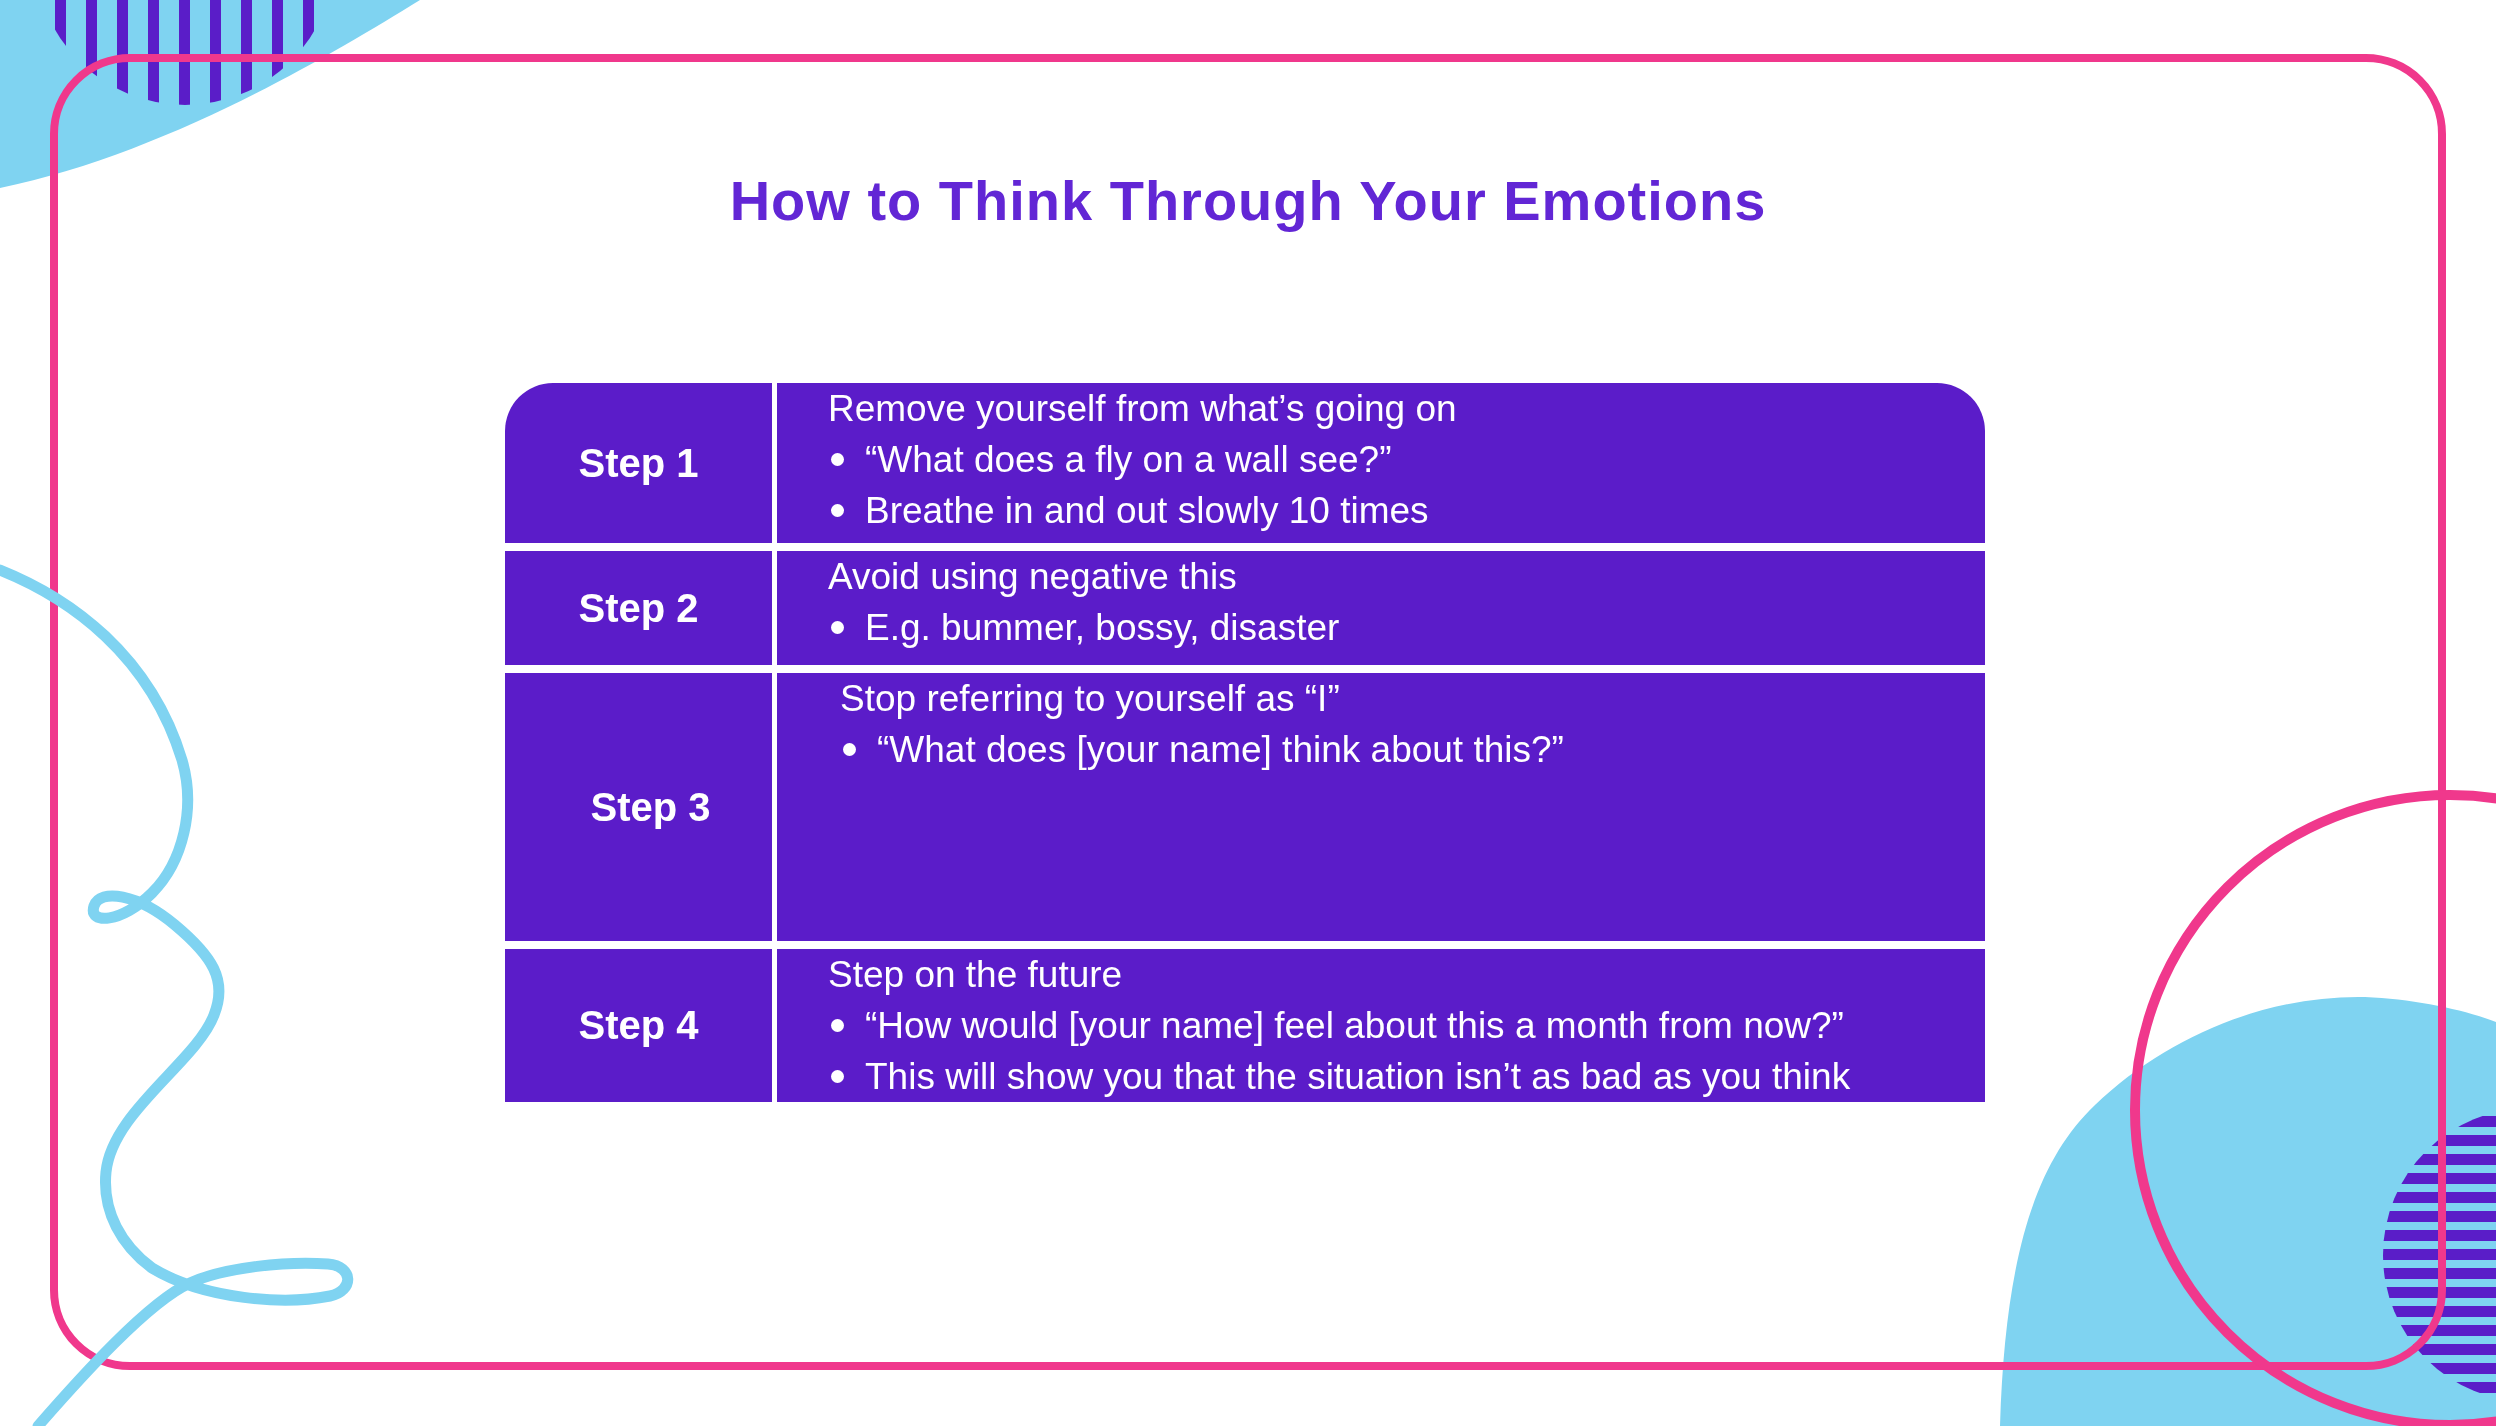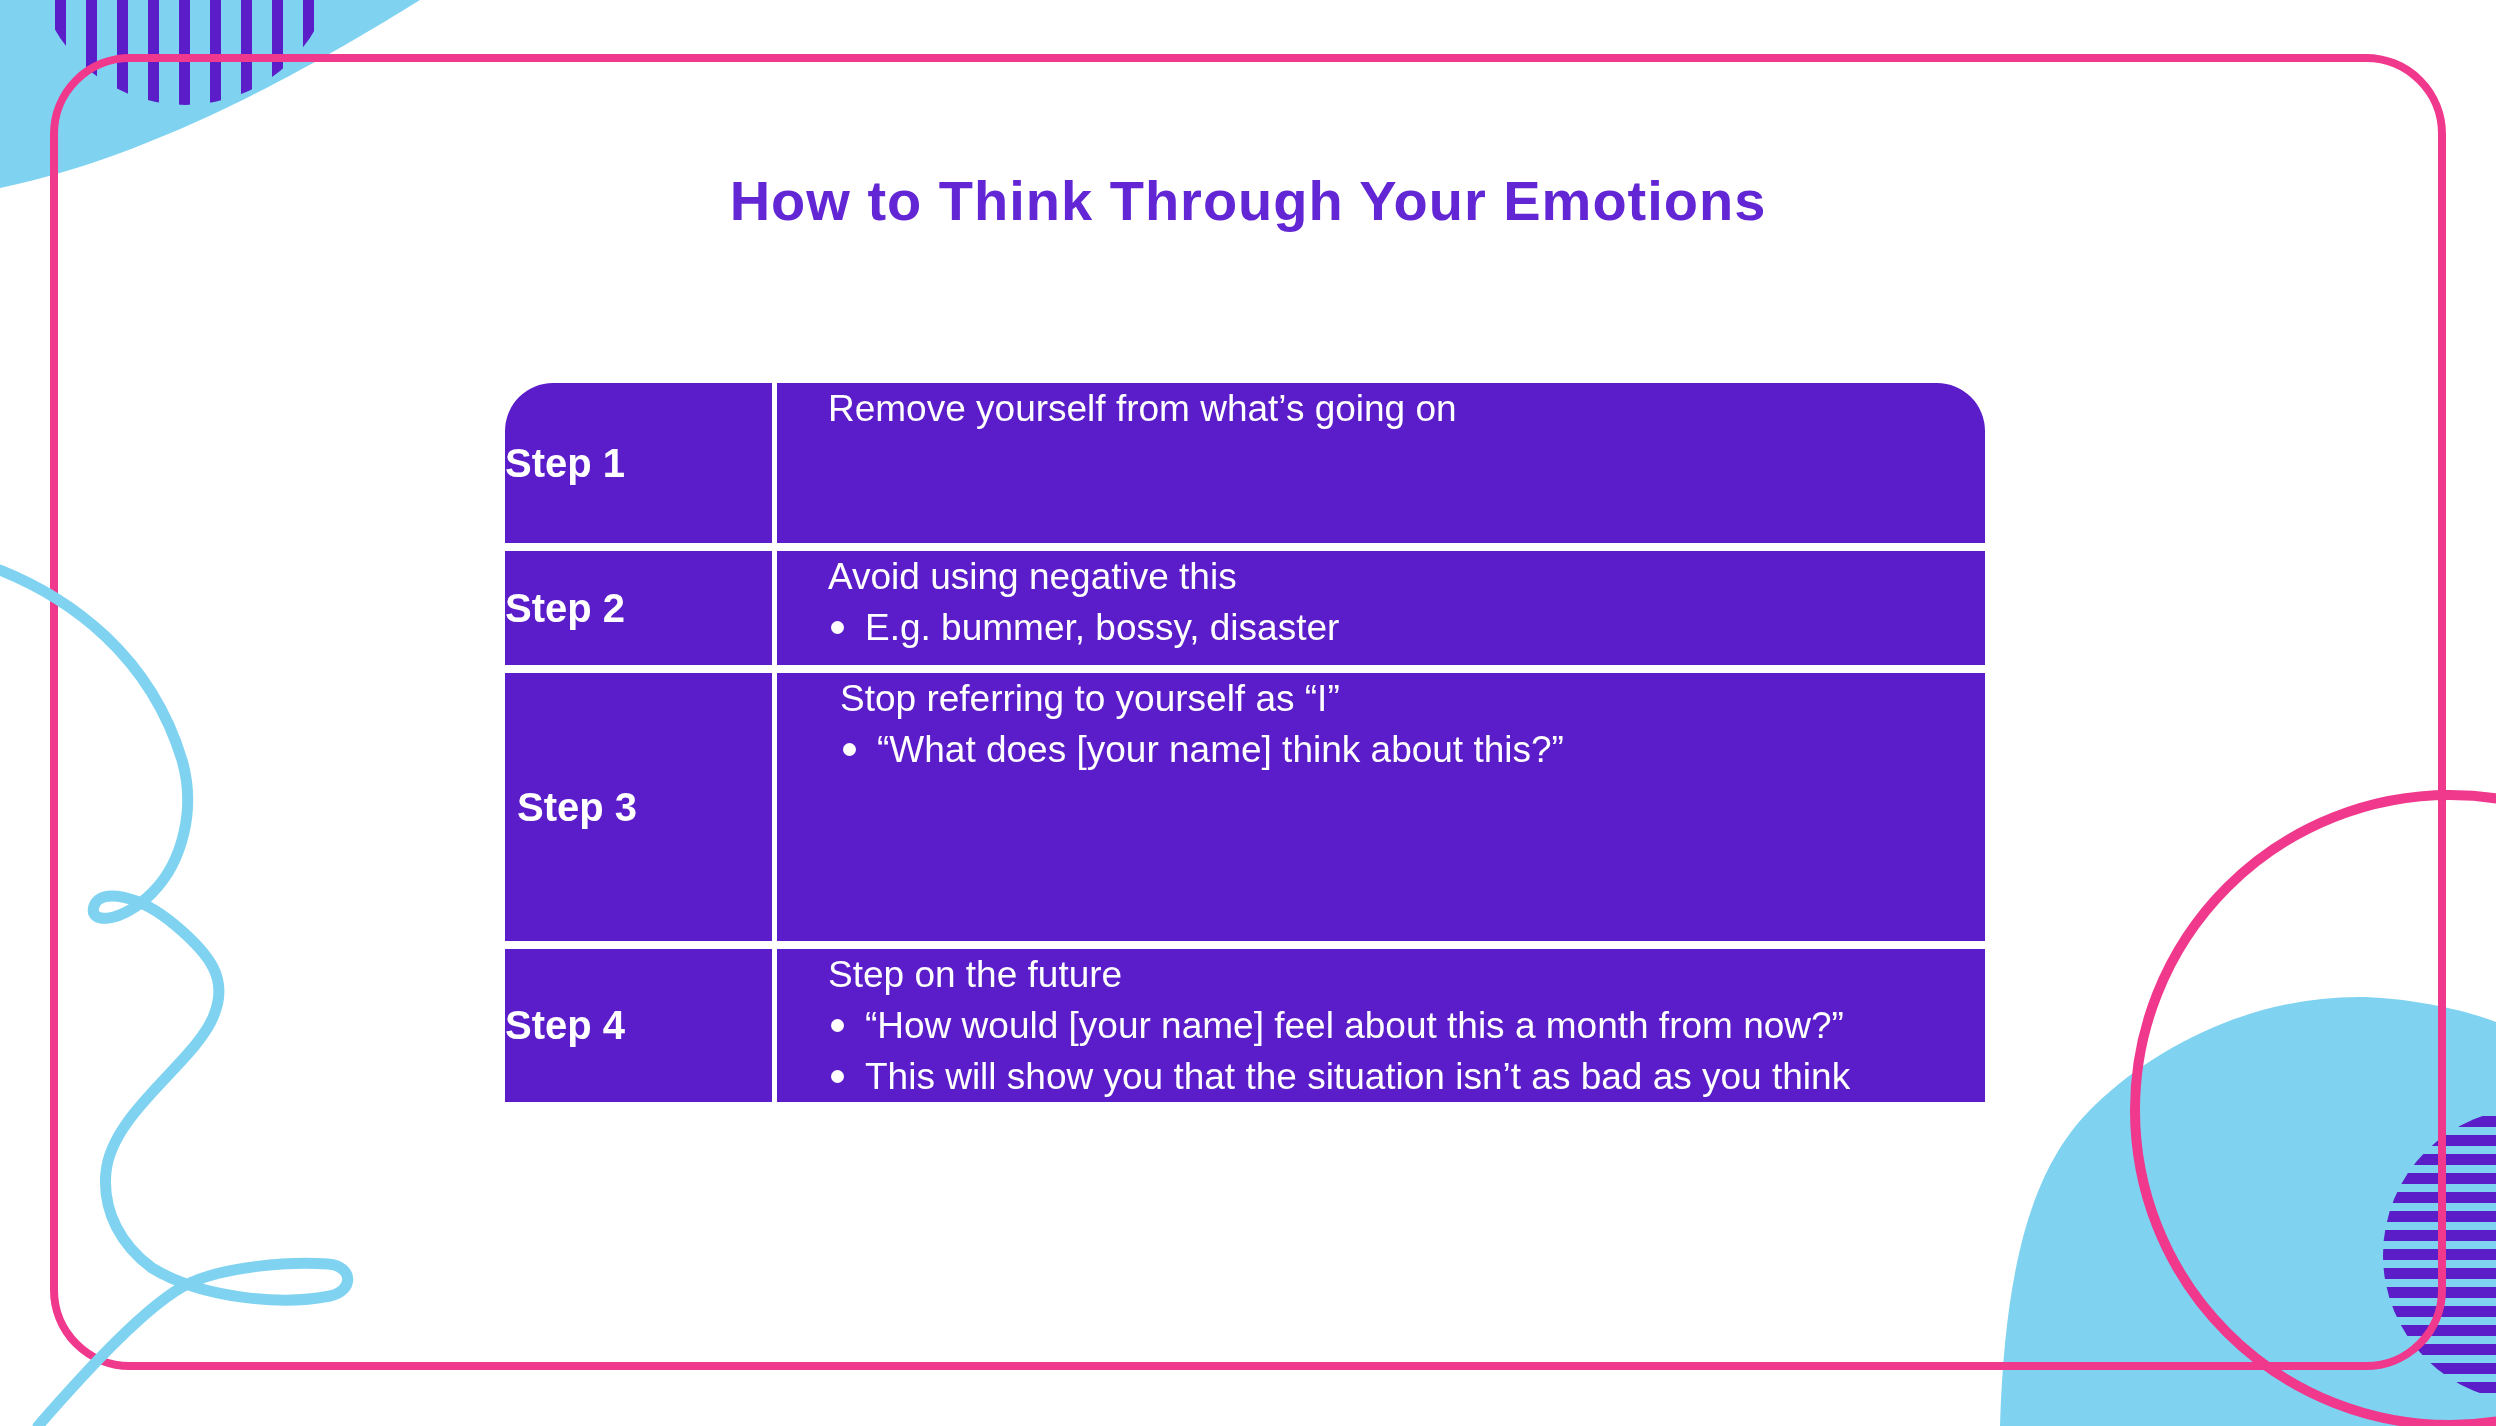"Step 1" .step-col { justify-content: none -> center }
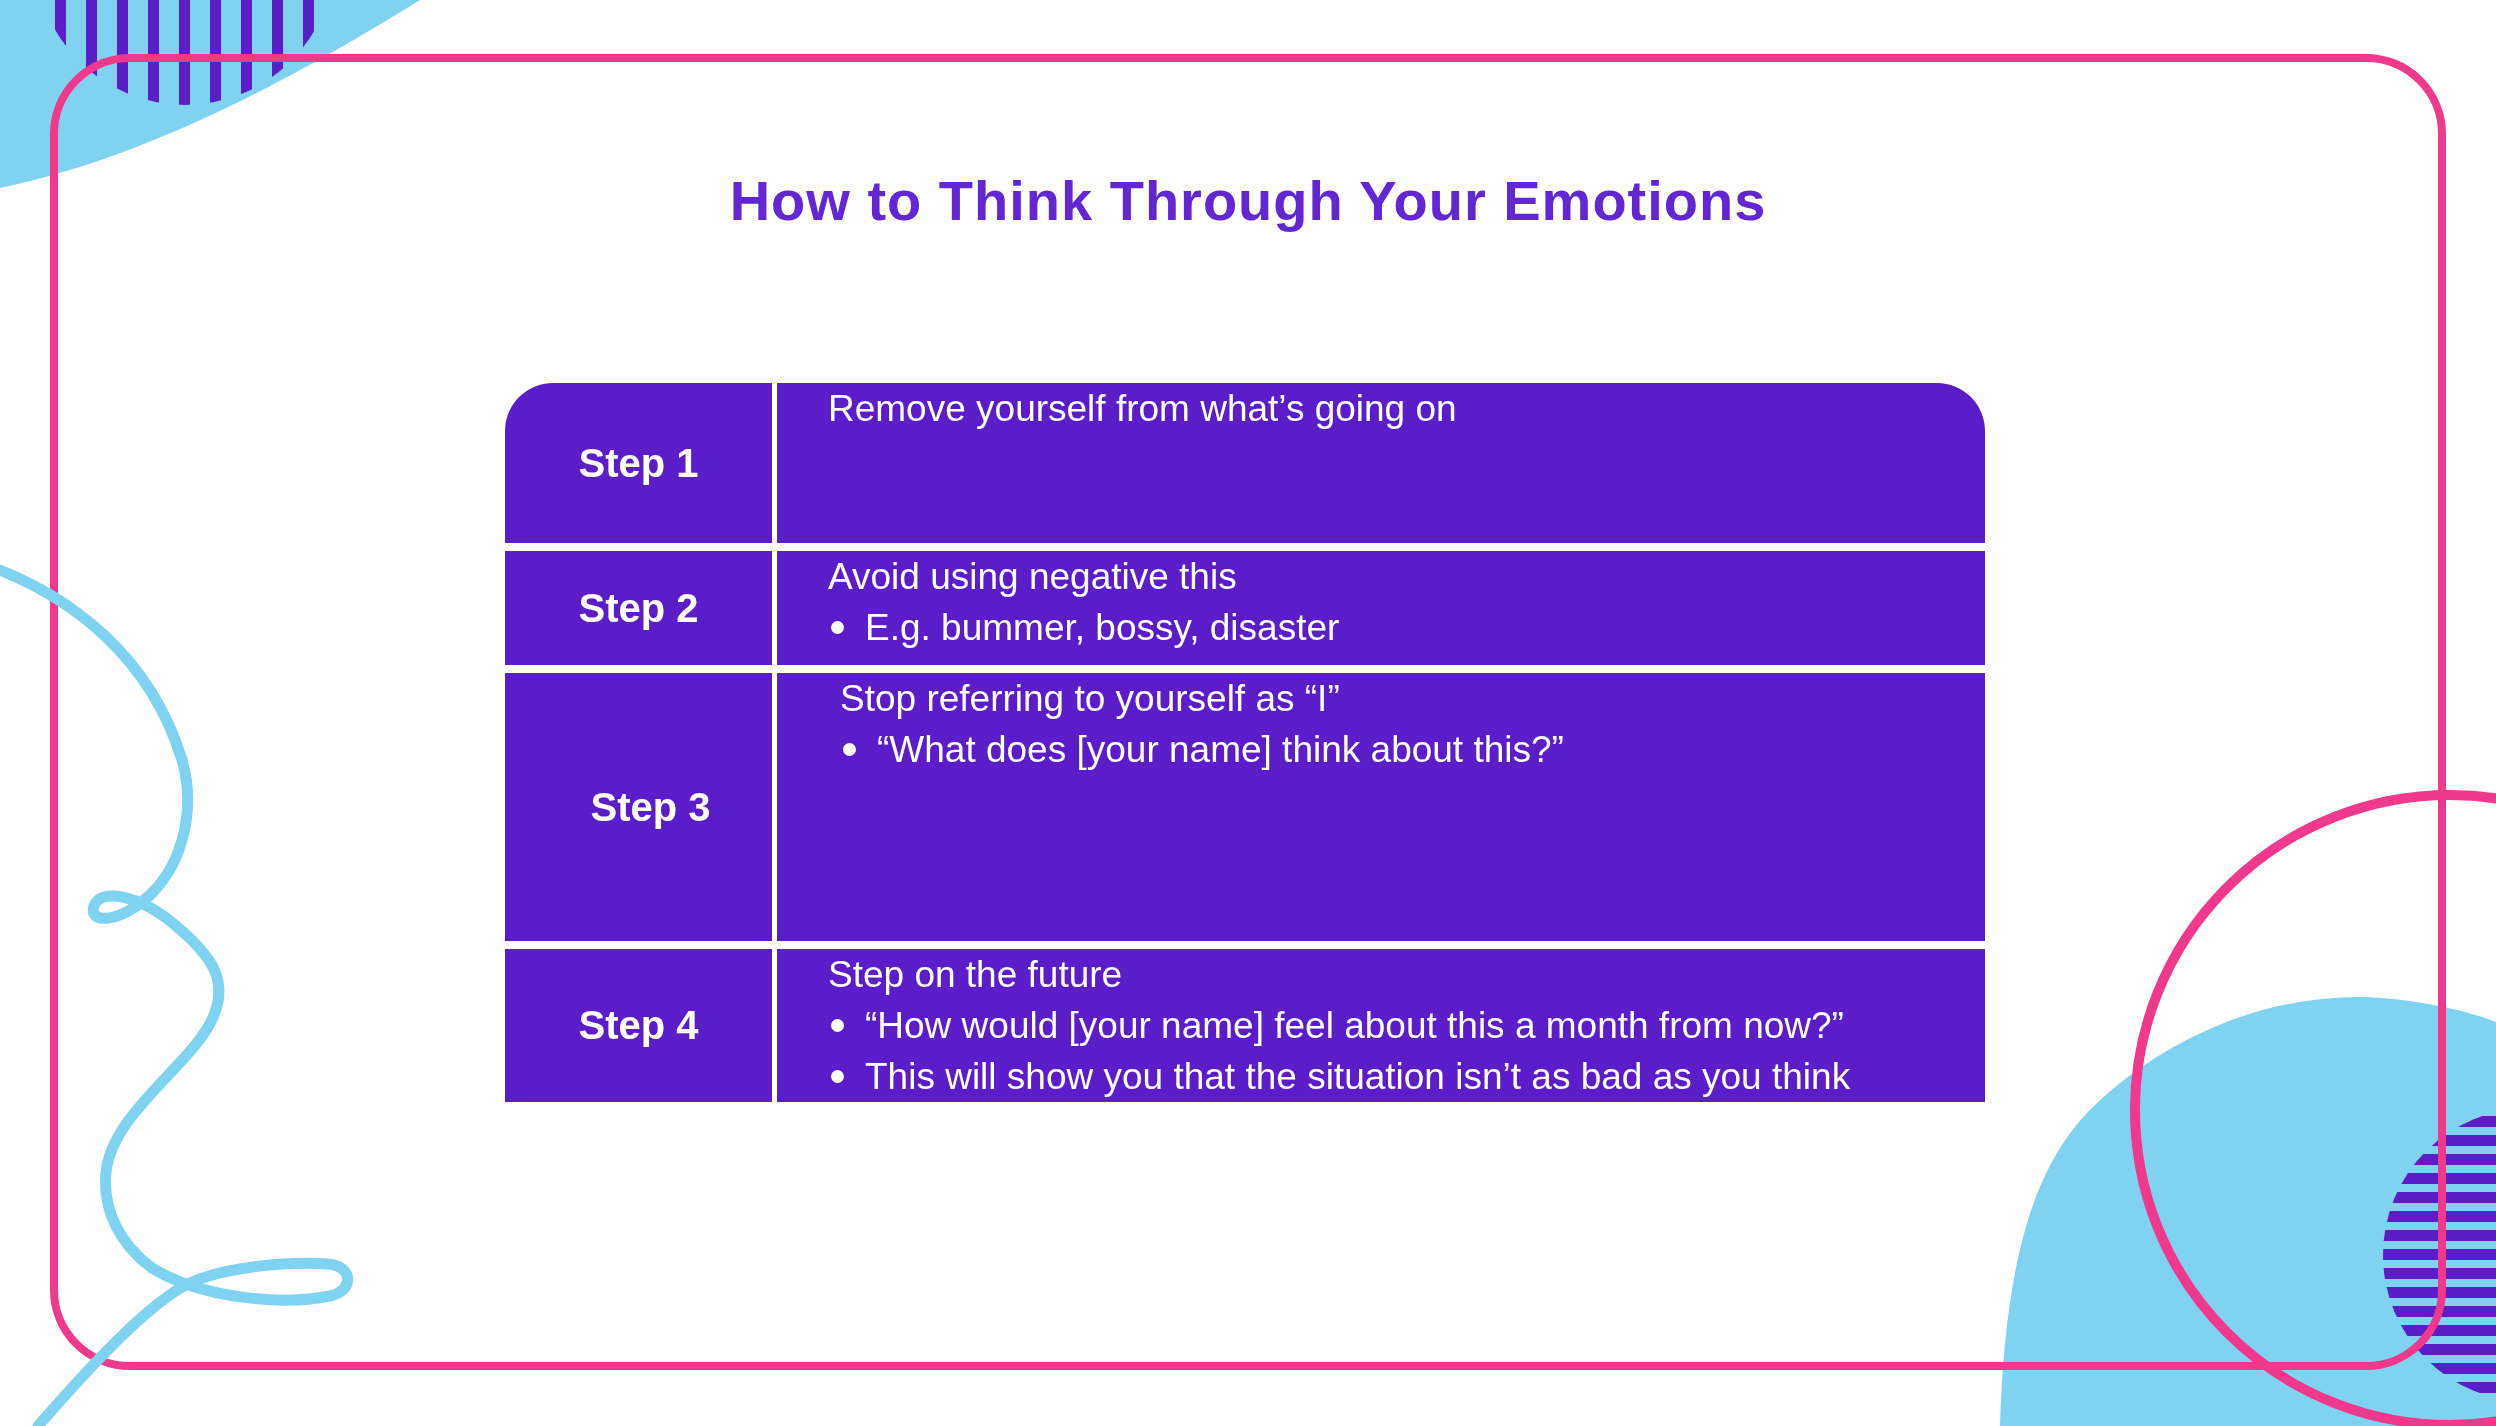"“What does a fly on" ul.bullets { html: none -> <ul> <li> <span></span> <span>“What does a fly on a wall see?”</span> </li> <li> <span></span> <span>Breathe in and out slowly 10 times</span> </li> </ul> }
